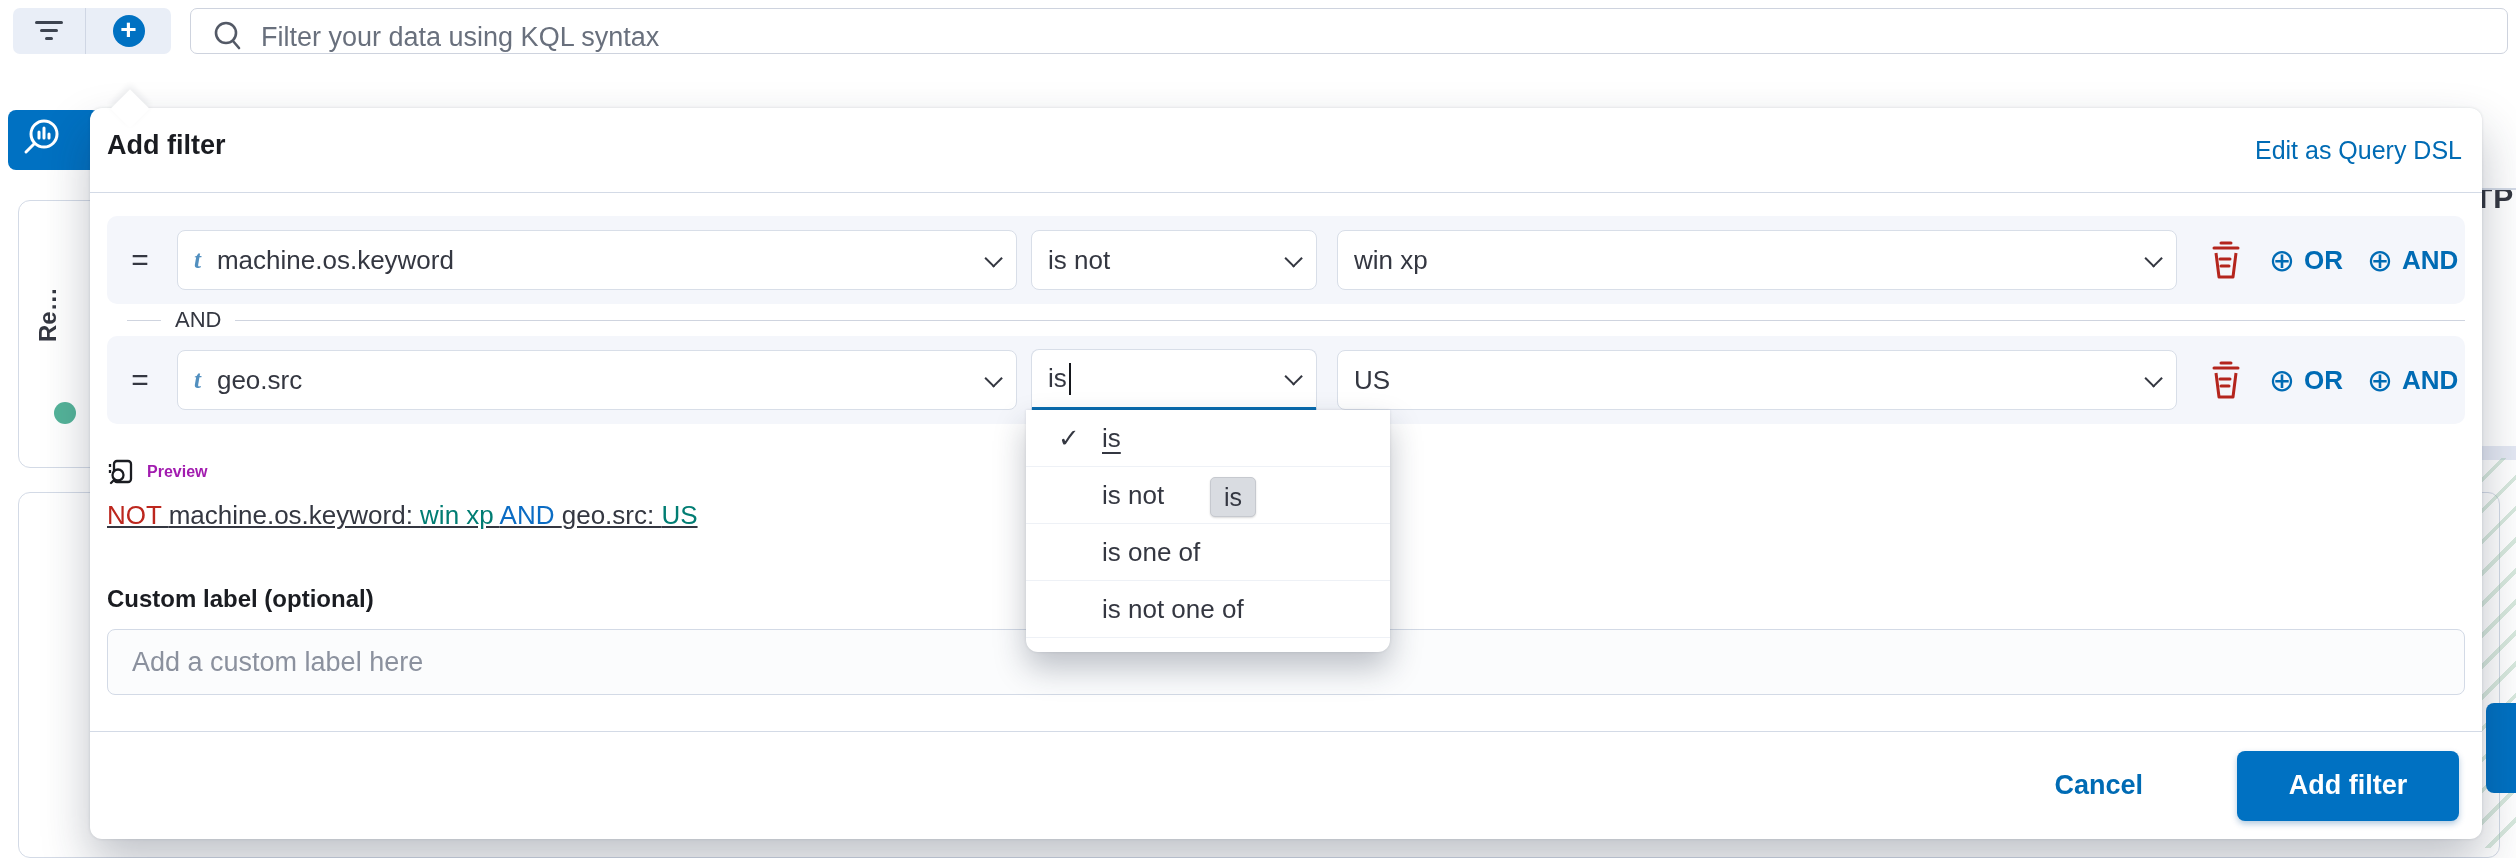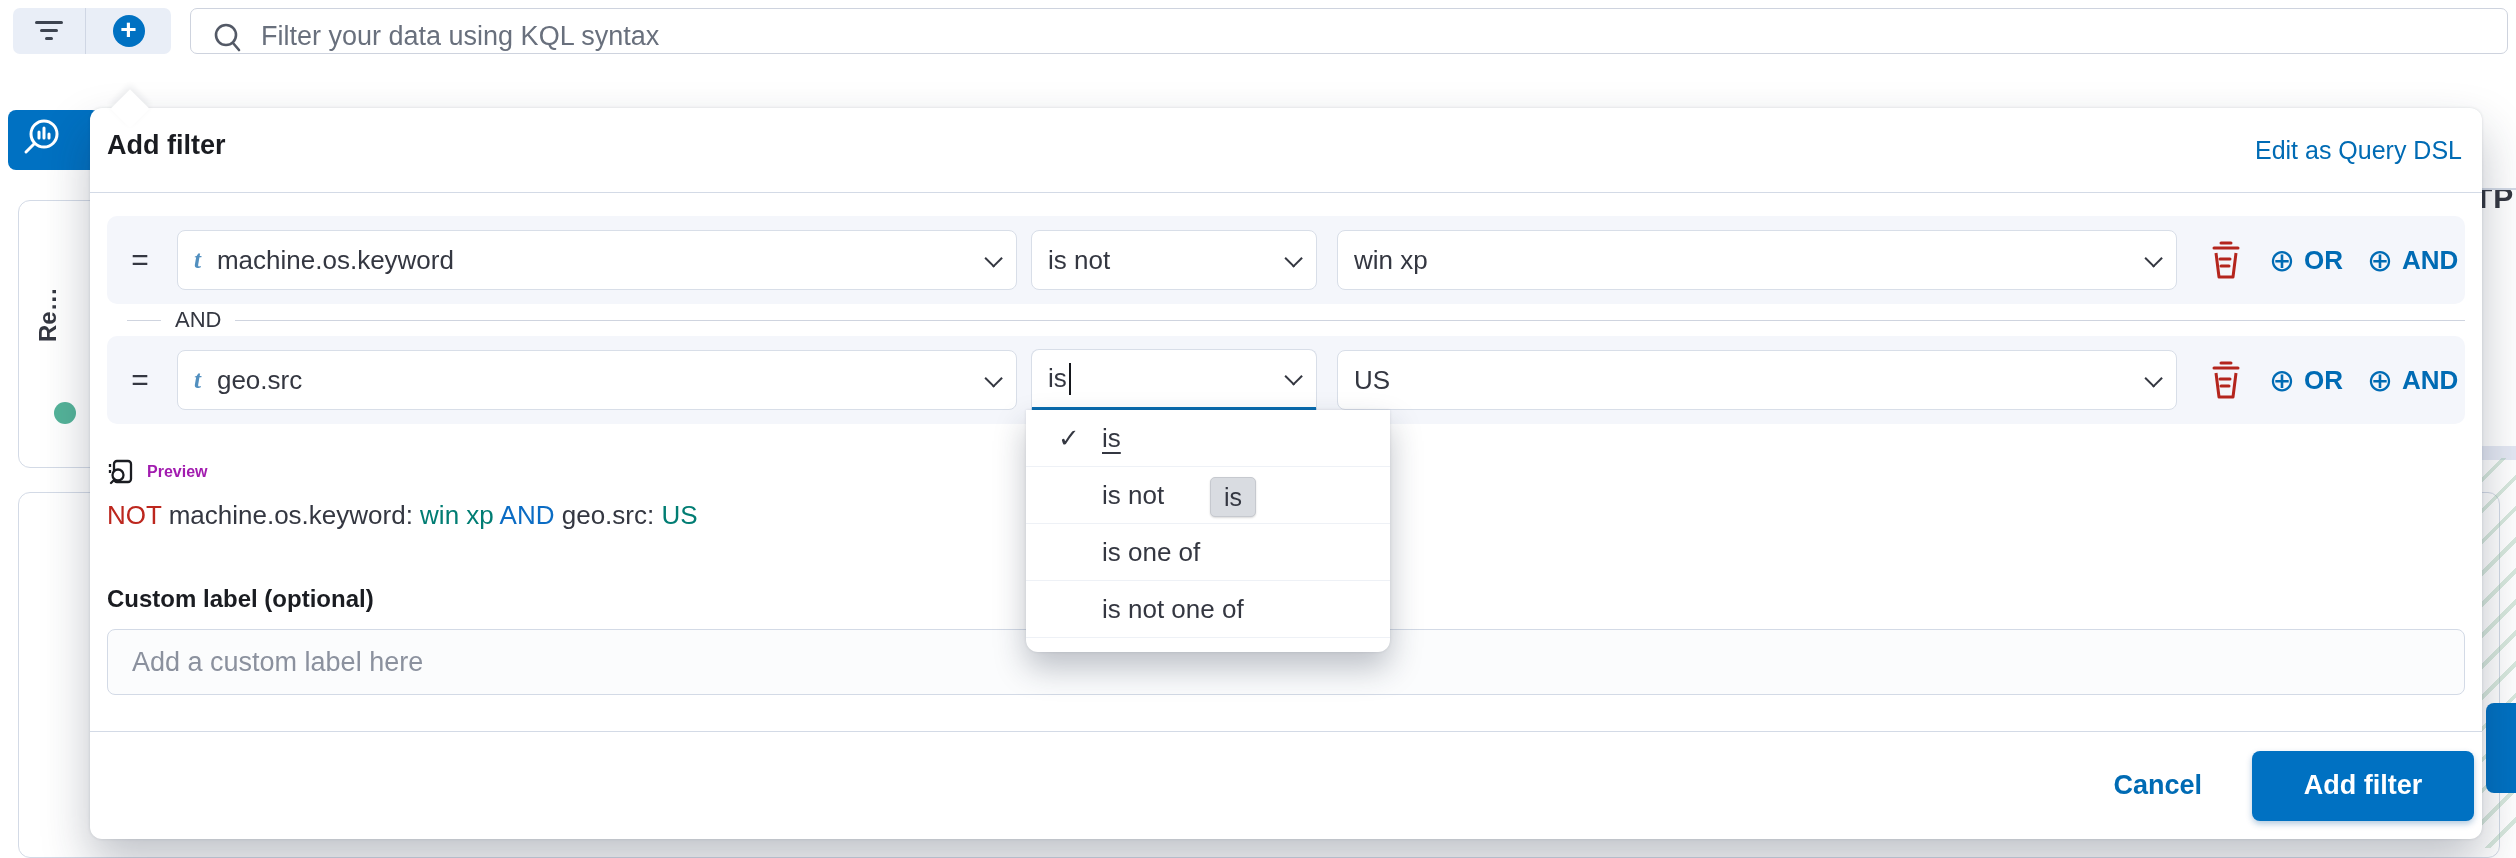"Filter your data using KQL" #search-box { align-items: flex-start -> flex-end; padding: 12px 20px -> 0 20px }
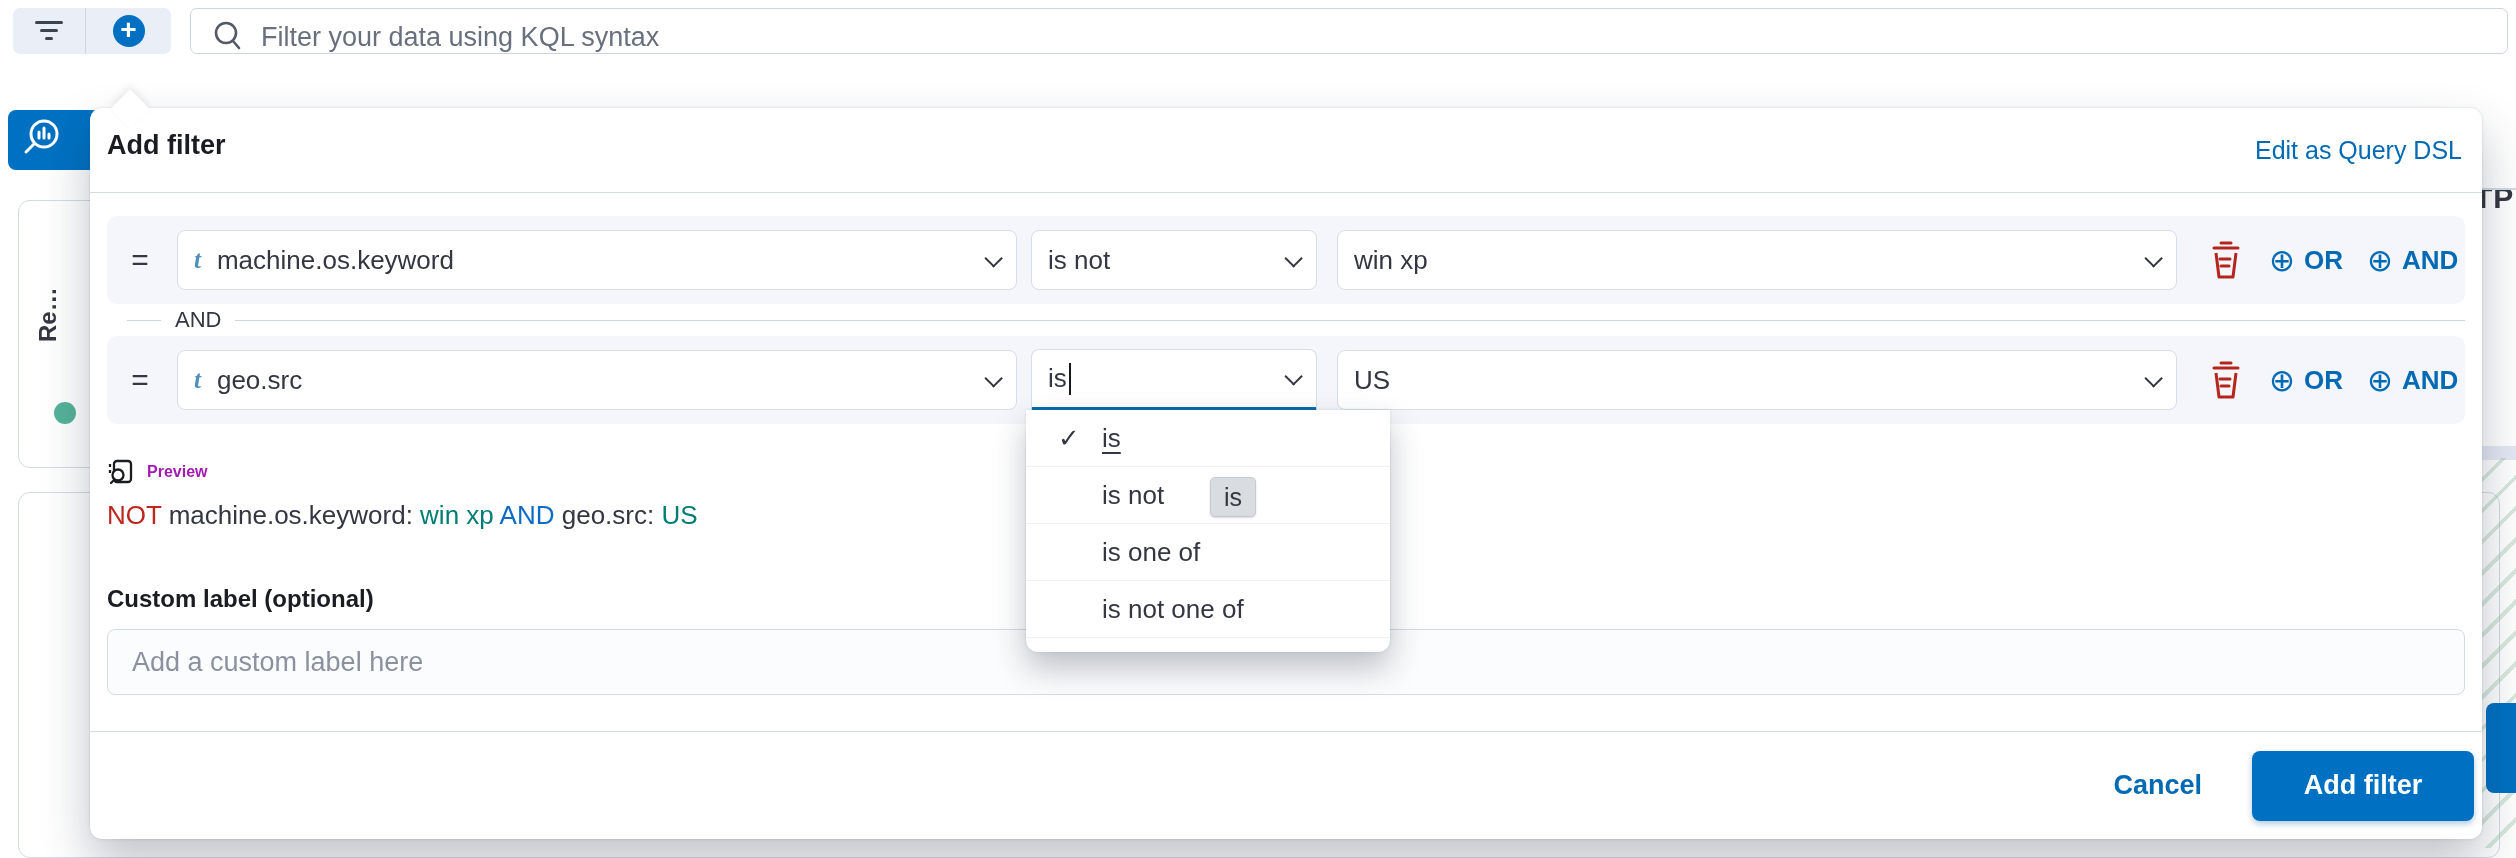"NOT machine.os.keyword: win xp AND" #preview-text { text-decoration: none -> underline }
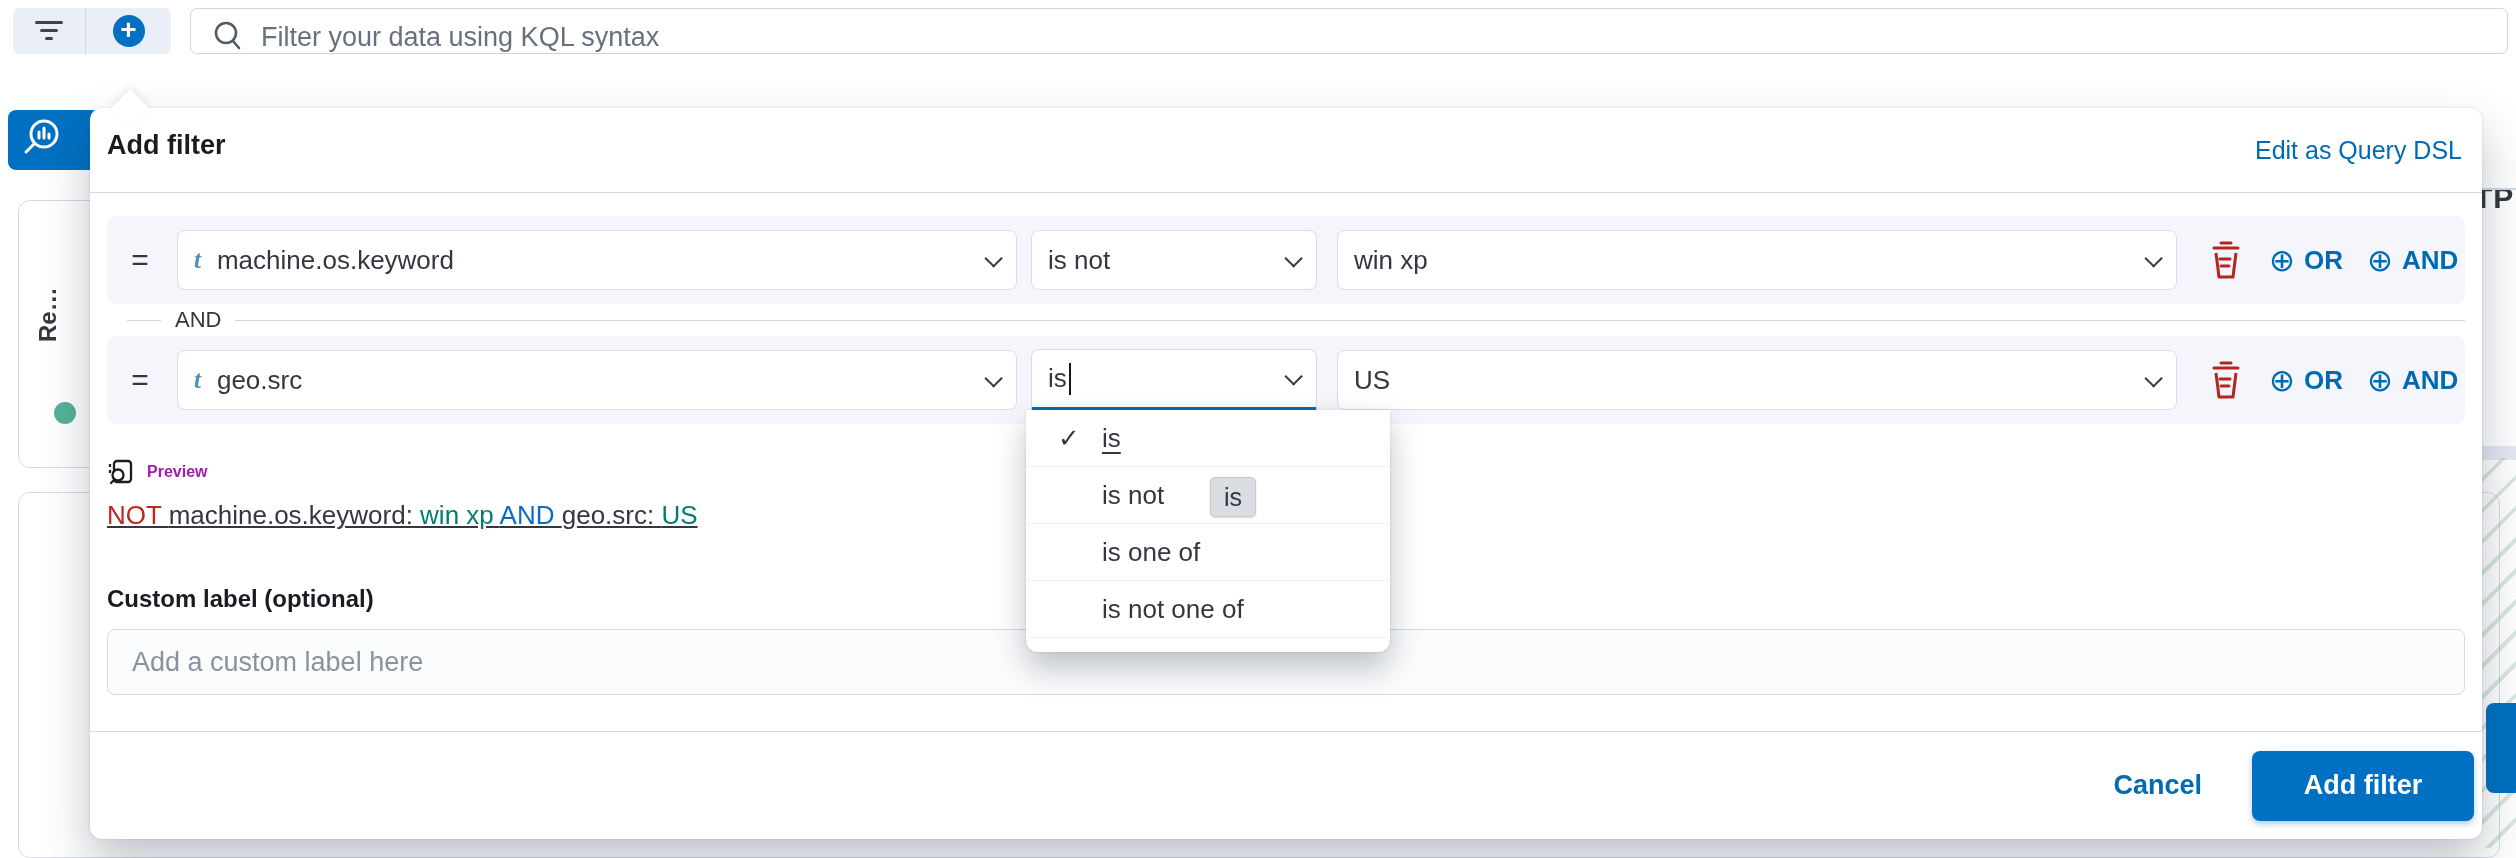"Cancel" #pop-footer { gap: none -> 44px; padding-right: 8px -> 23px }
